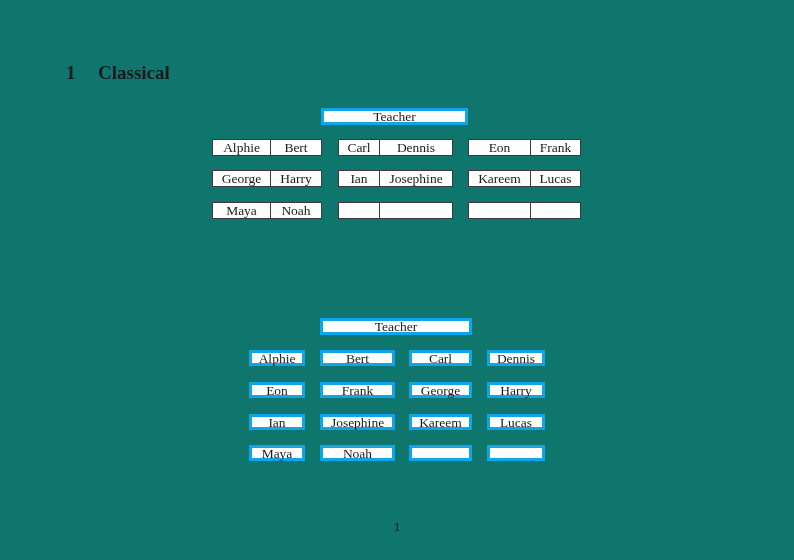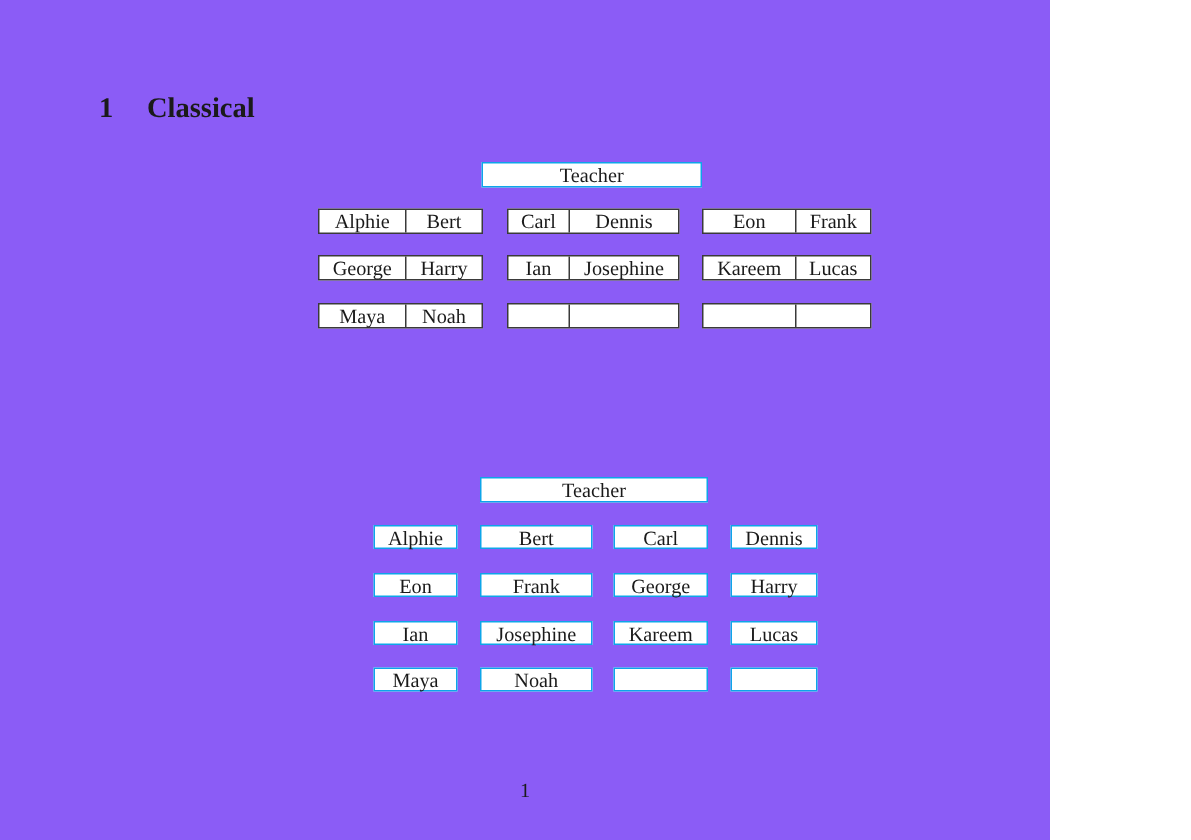"1 Classical" .page { background: #8b5cf6 -> #0f766e; width: 700px -> 794px }
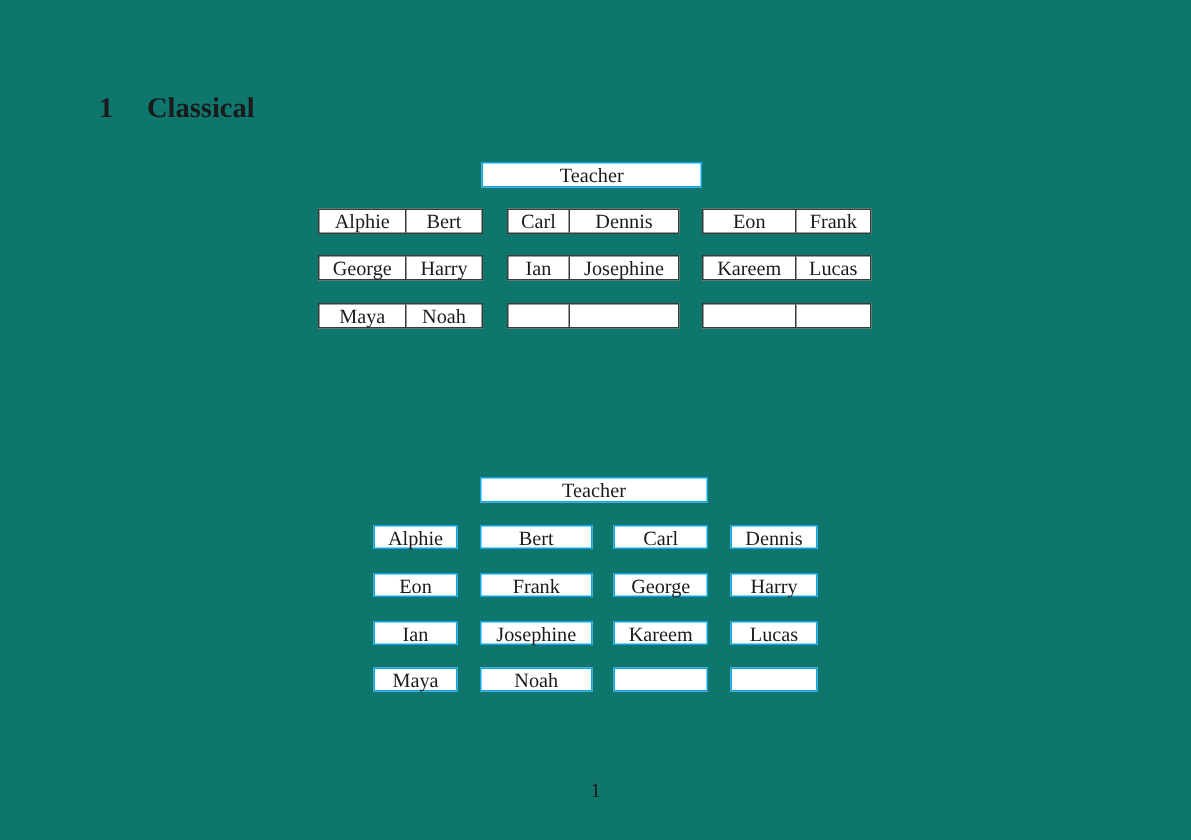"Teacher" .box { border: 1px solid #0ea5e9 -> 3px solid #0ea5e9 }
